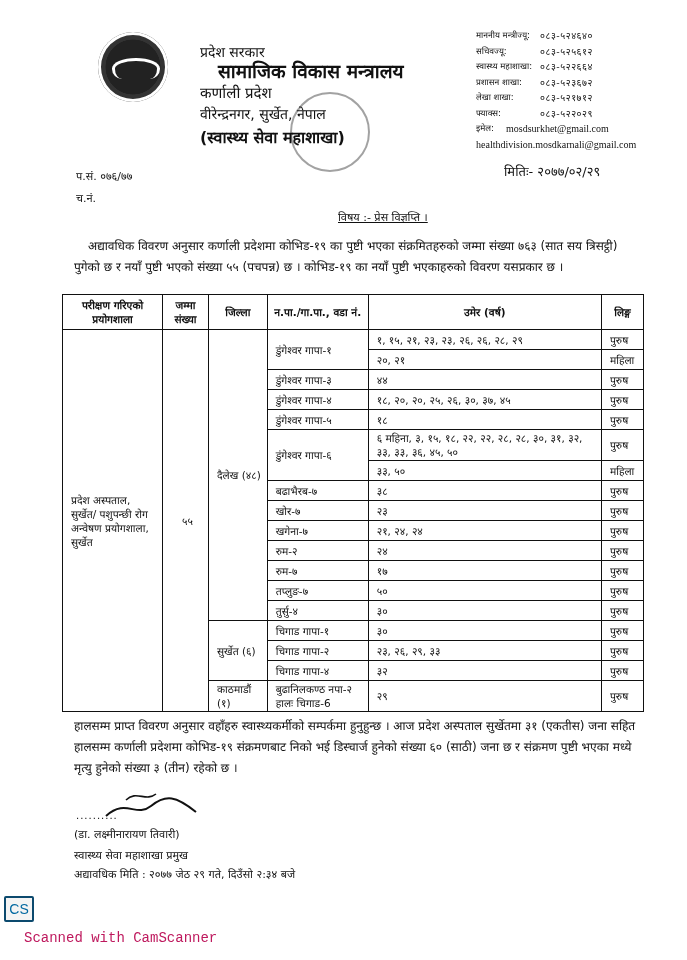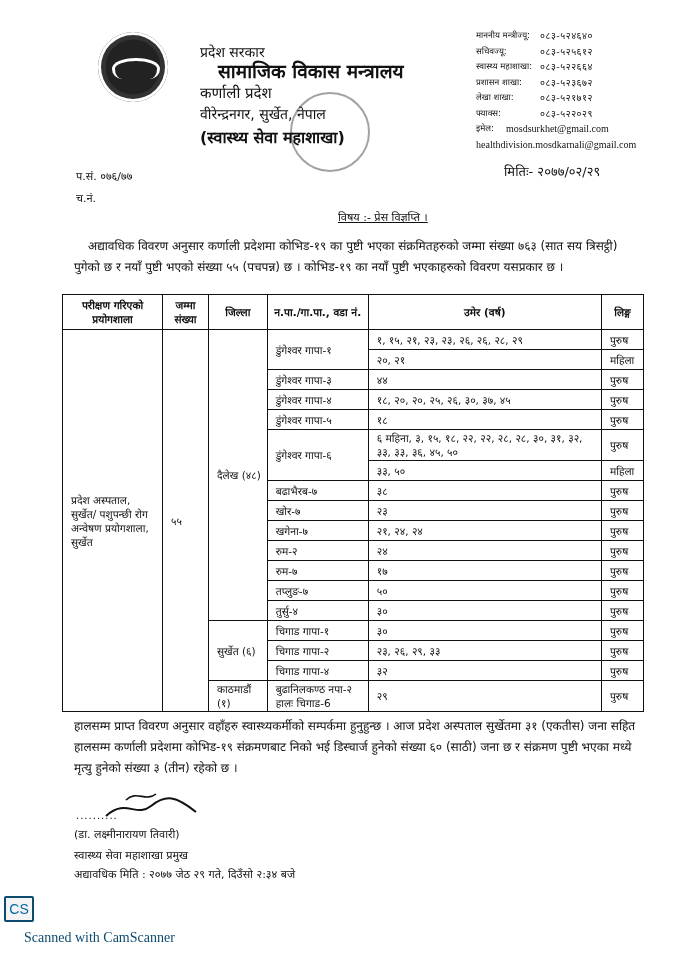"५५" .c-tot { text-align: none -> center }
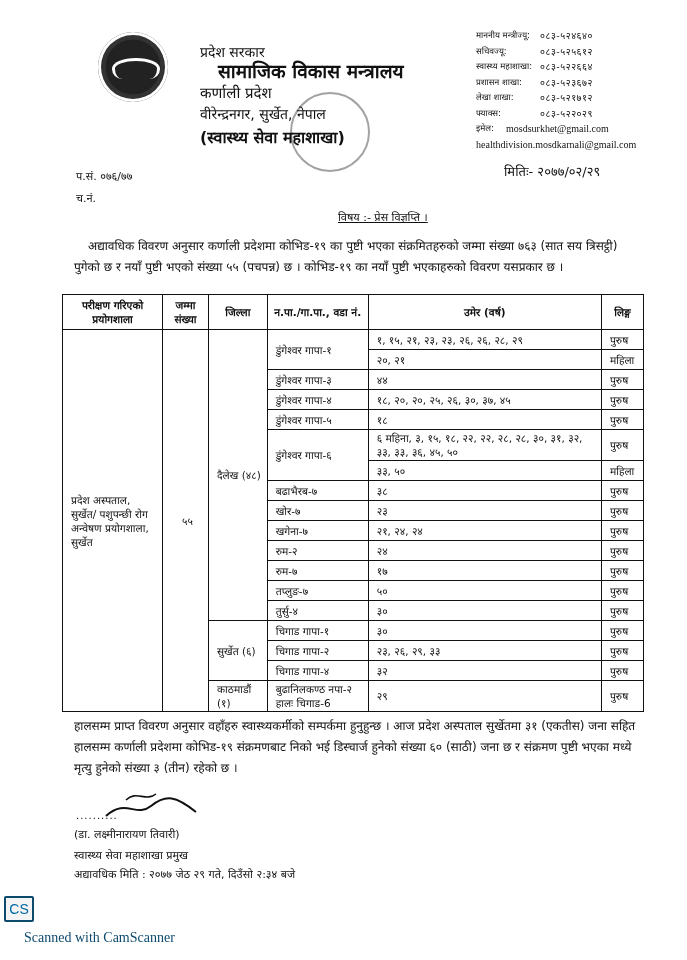"Scanned with CamScanner" .cs-text { color: #0c4a6e -> #be185d; font-family: Liberation Serif, serif -> Liberation Mono, monospace }
